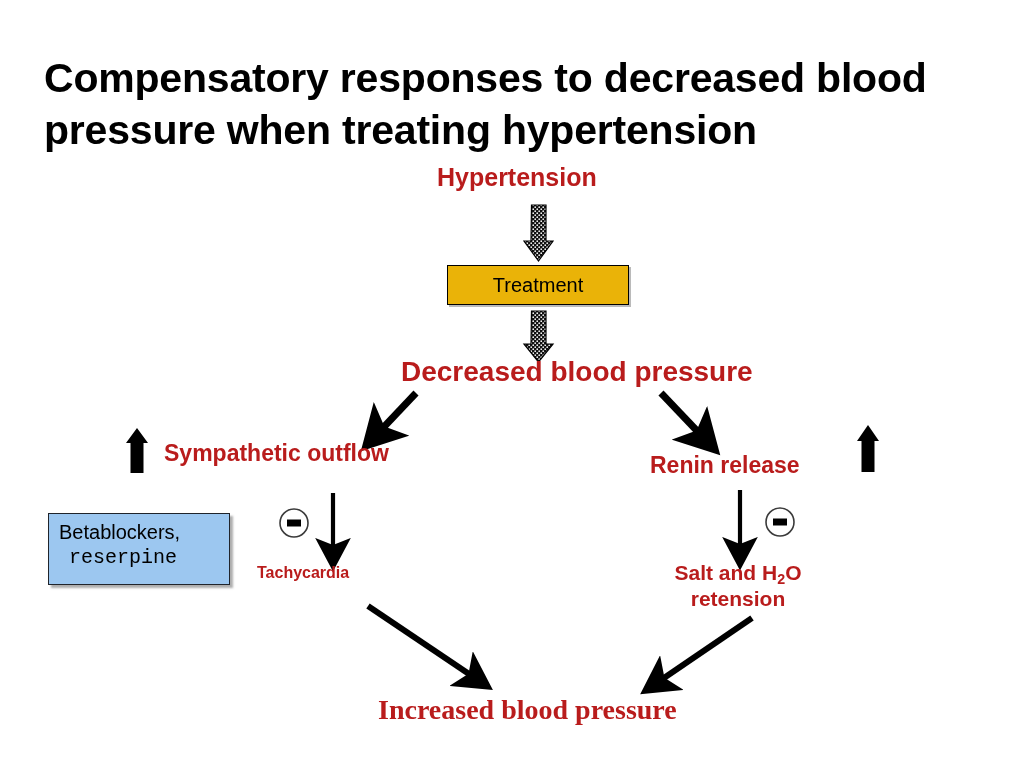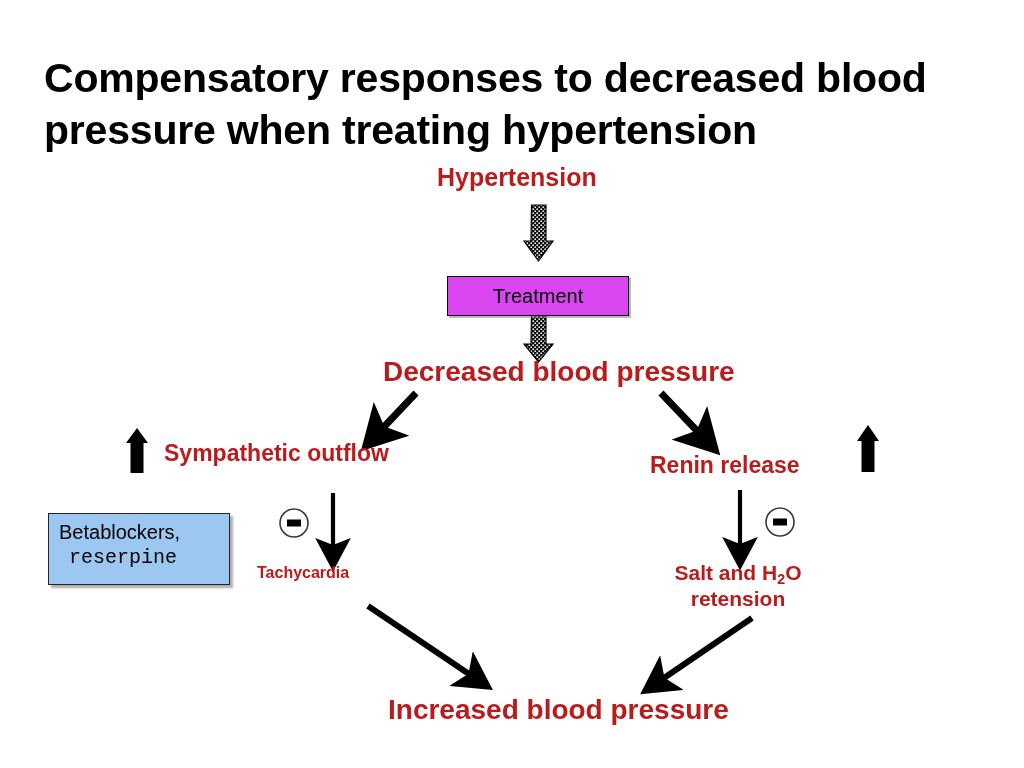"Treatment" #box-treatment { background: #d946ef -> #eab308; top: 276px -> 265px }
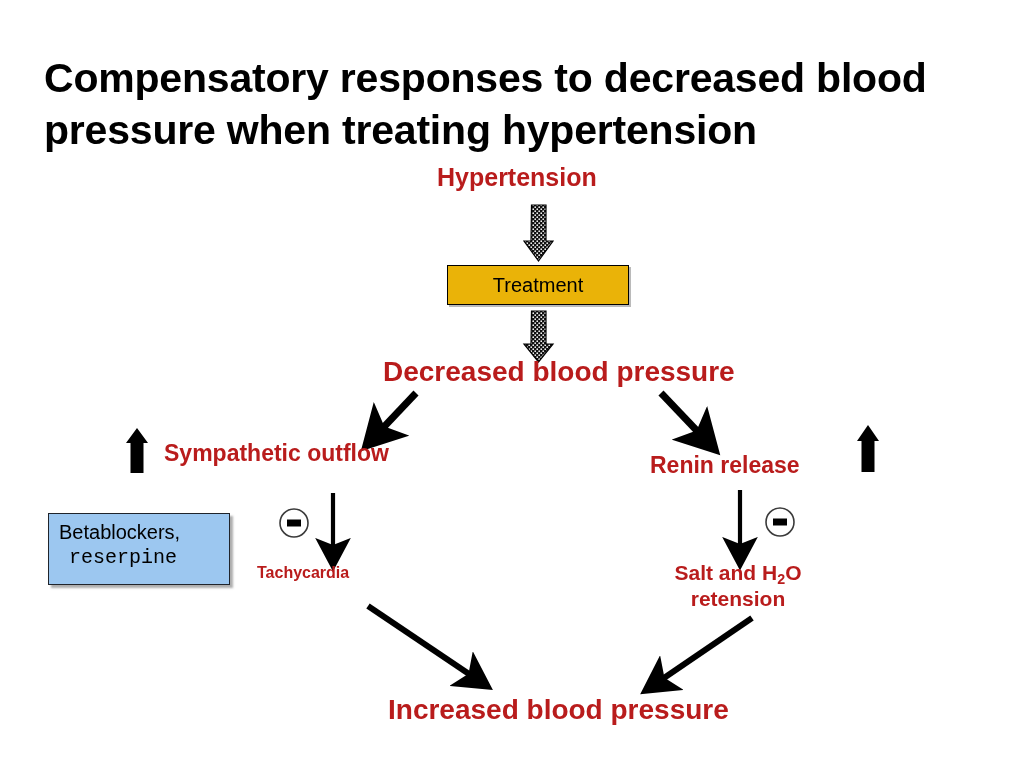"Decreased blood pressure" #lbl-decreased-bp { left: 383px -> 401px }
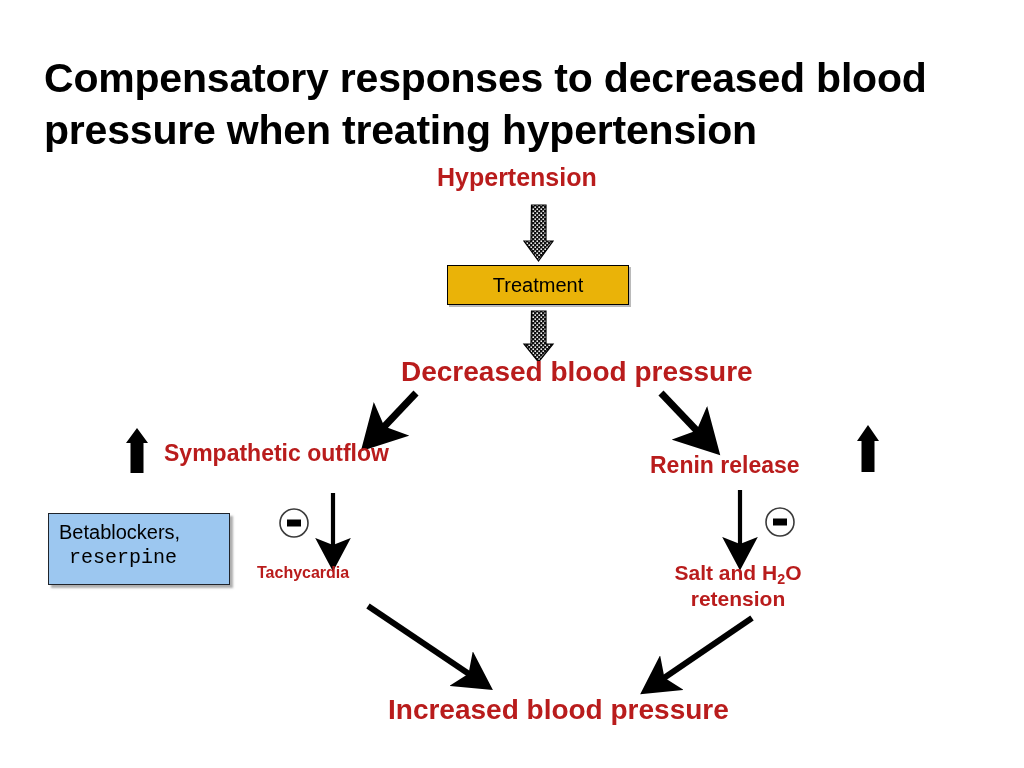"Increased blood pressure" #lbl-increased-bp { font-family: none -> Liberation Serif, serif; left: 388px -> 378px }
